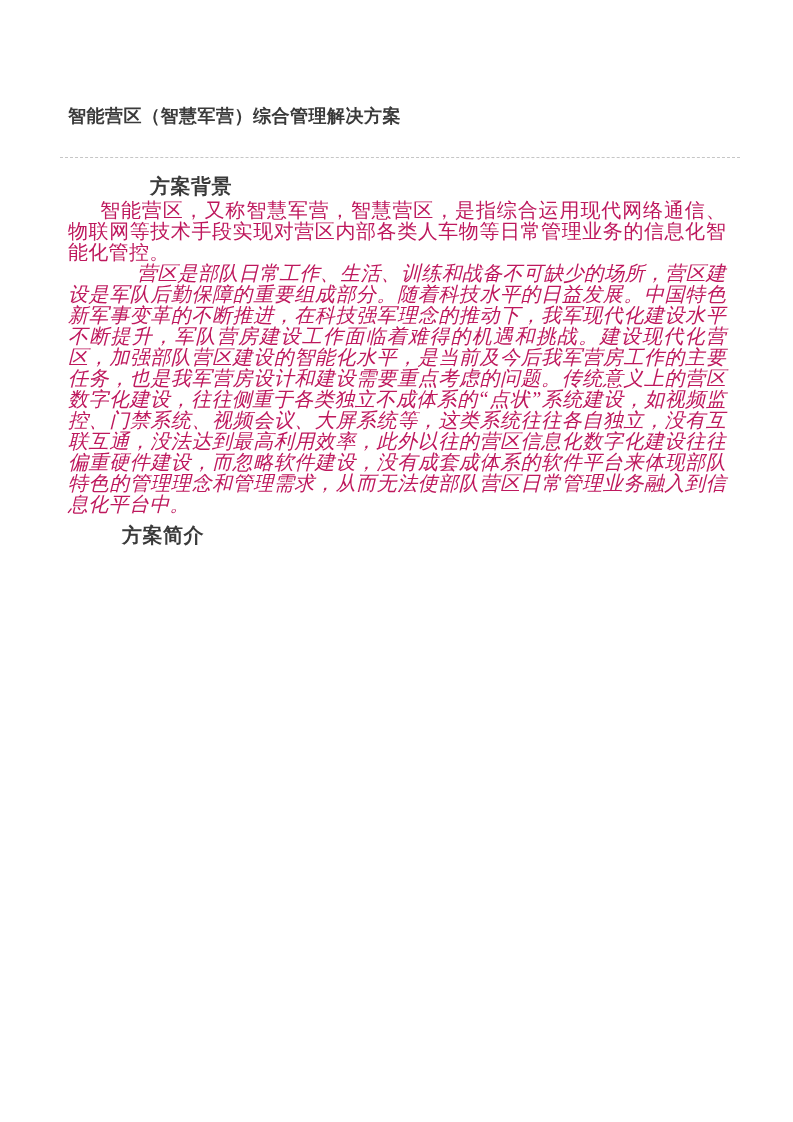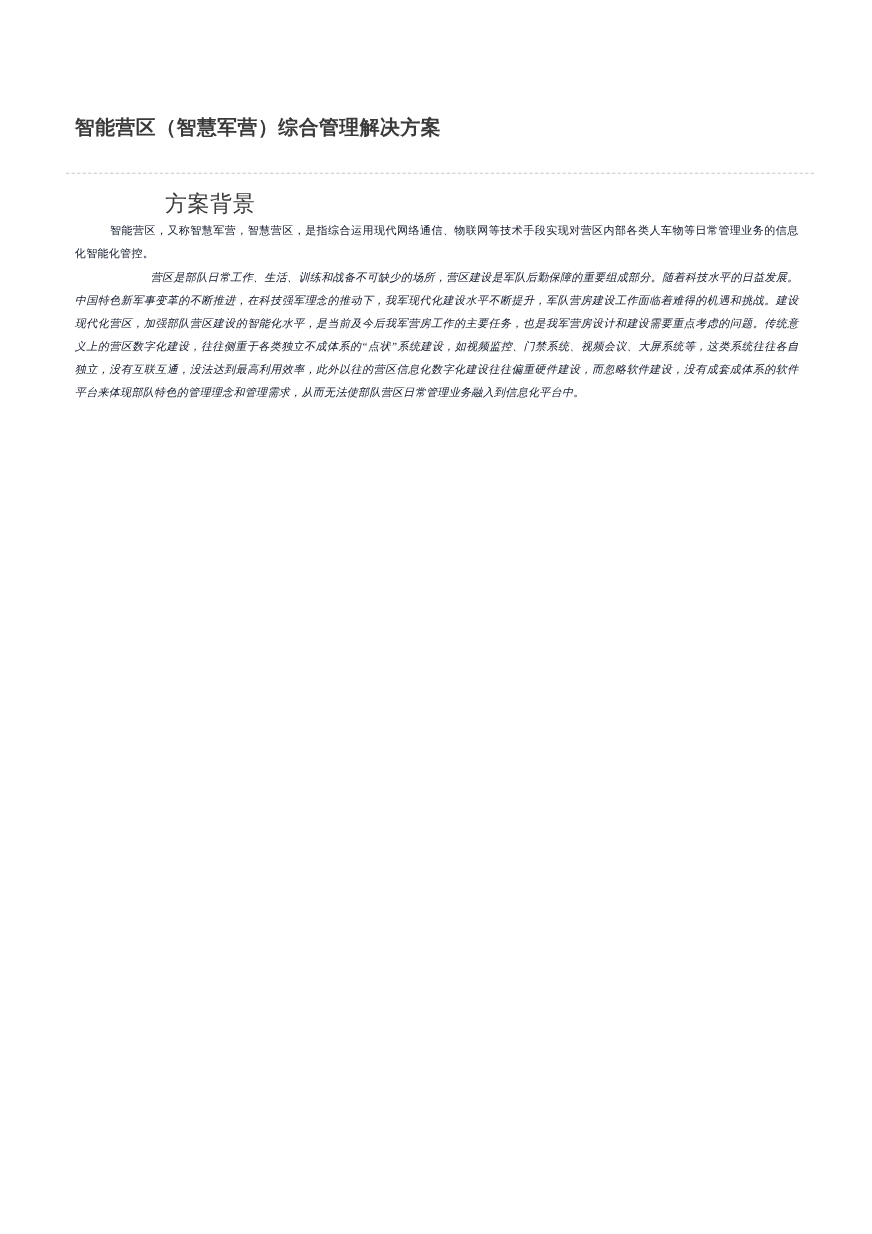"方案背景" .section-heading { font-weight: normal -> bold }
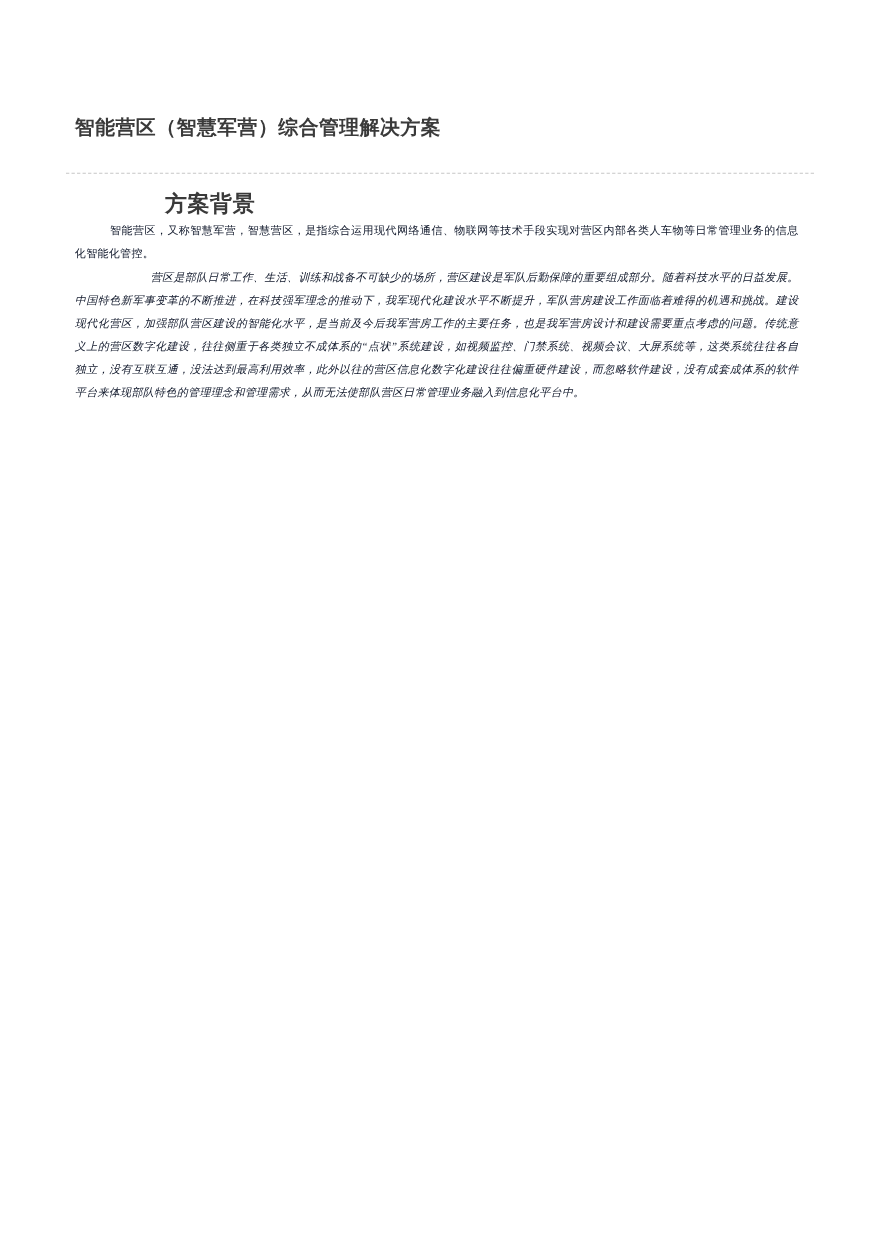"智能营区，又称智慧军营，智慧营区，是指综合运用现代网络通信、物联网等技术手段实现" .body-para { color: #0f172a -> #be185d; font-size: 10px -> 20px }
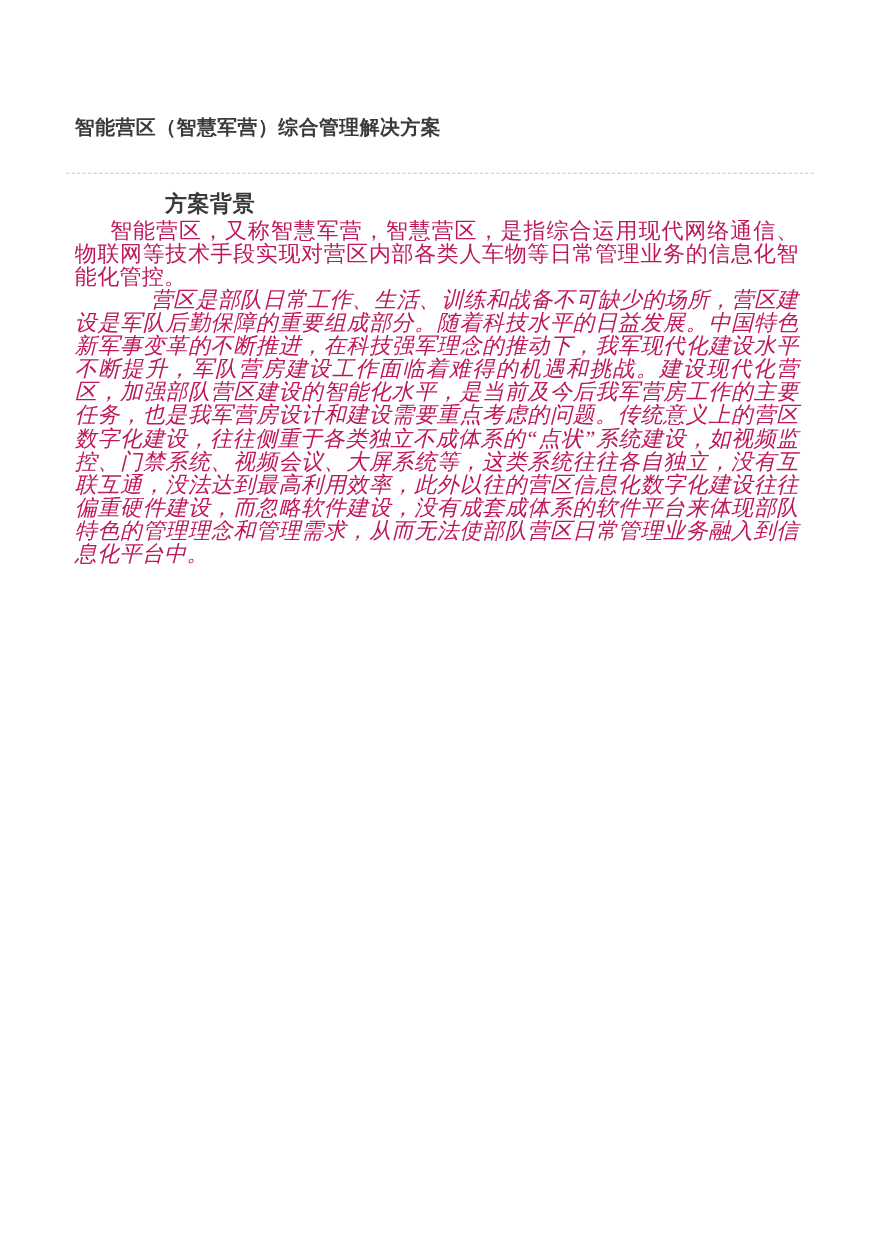"方案简介" h2.section-heading { html: none -> <h2>方案简介</h2> }
